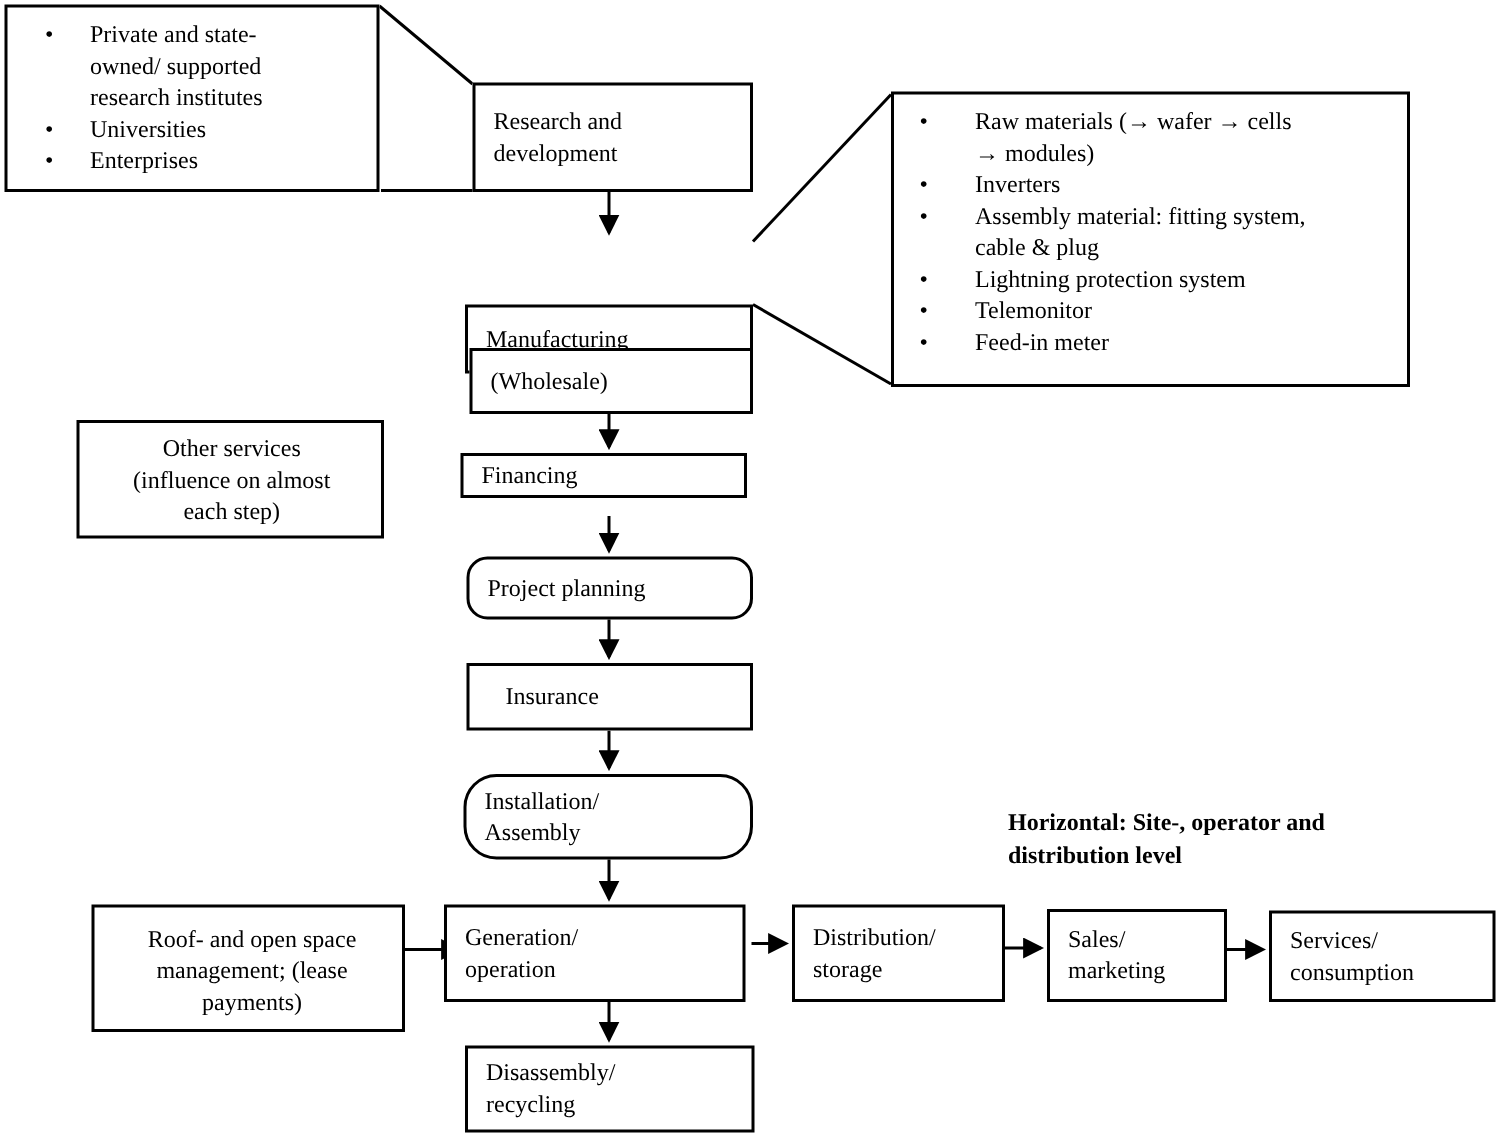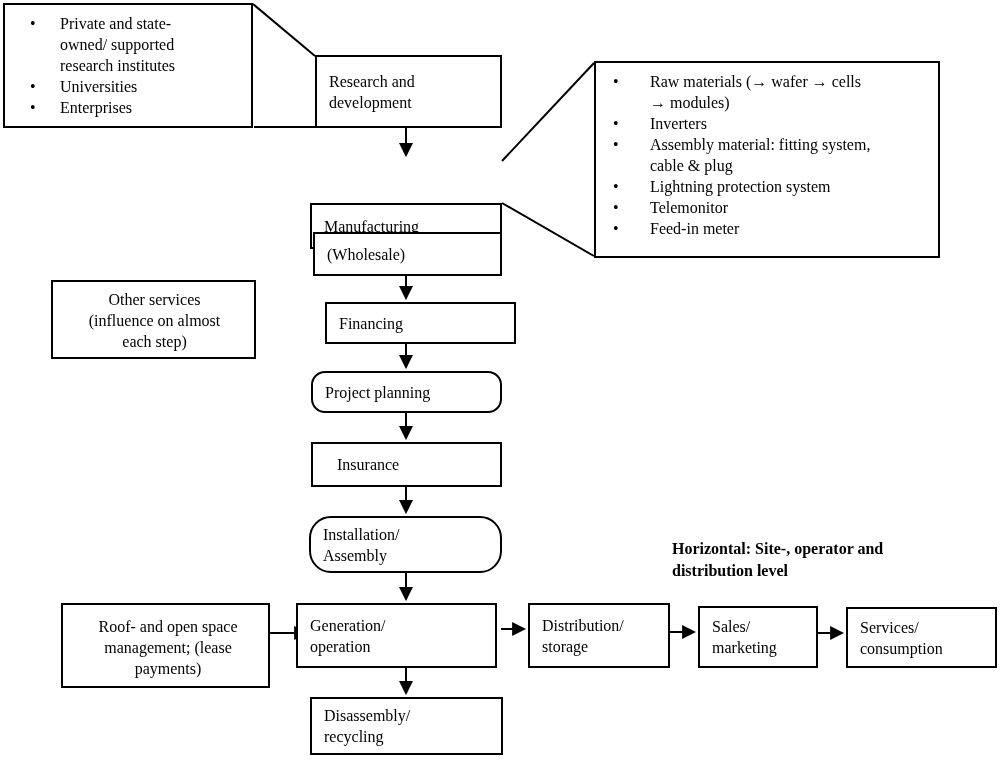"Financing" div.box { height: 42px -> 30px; left: 325px -> 307px }
